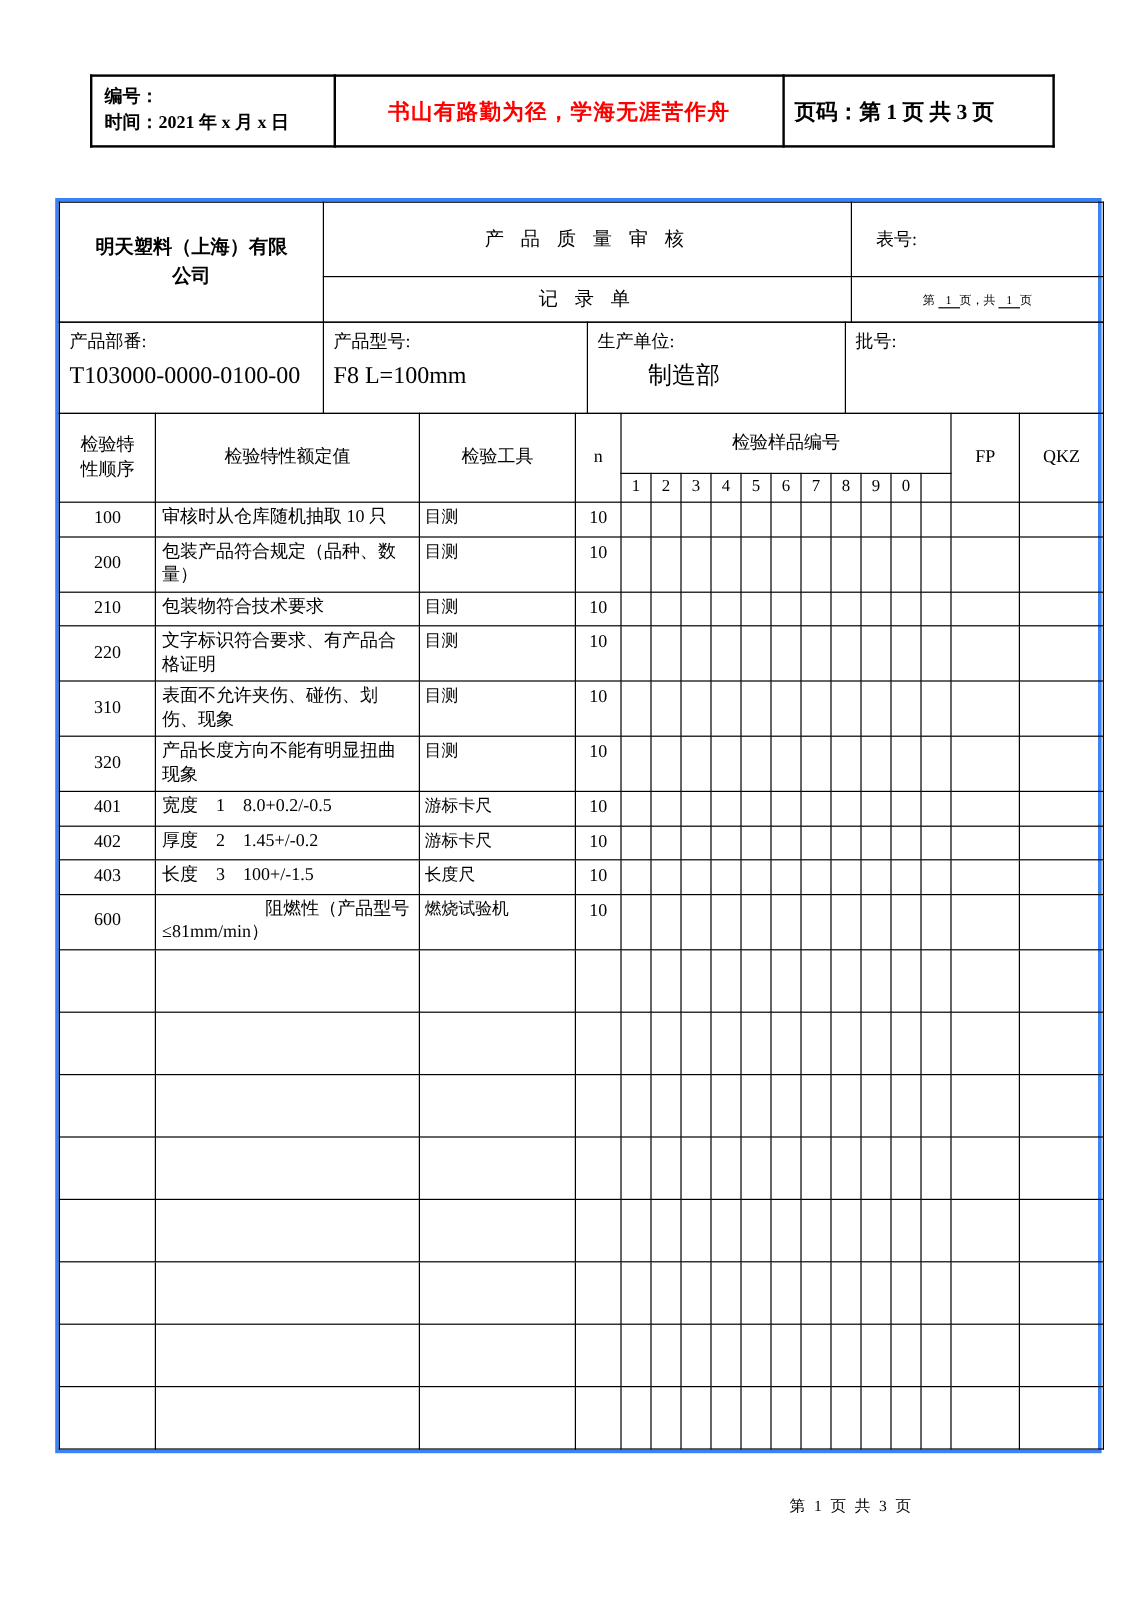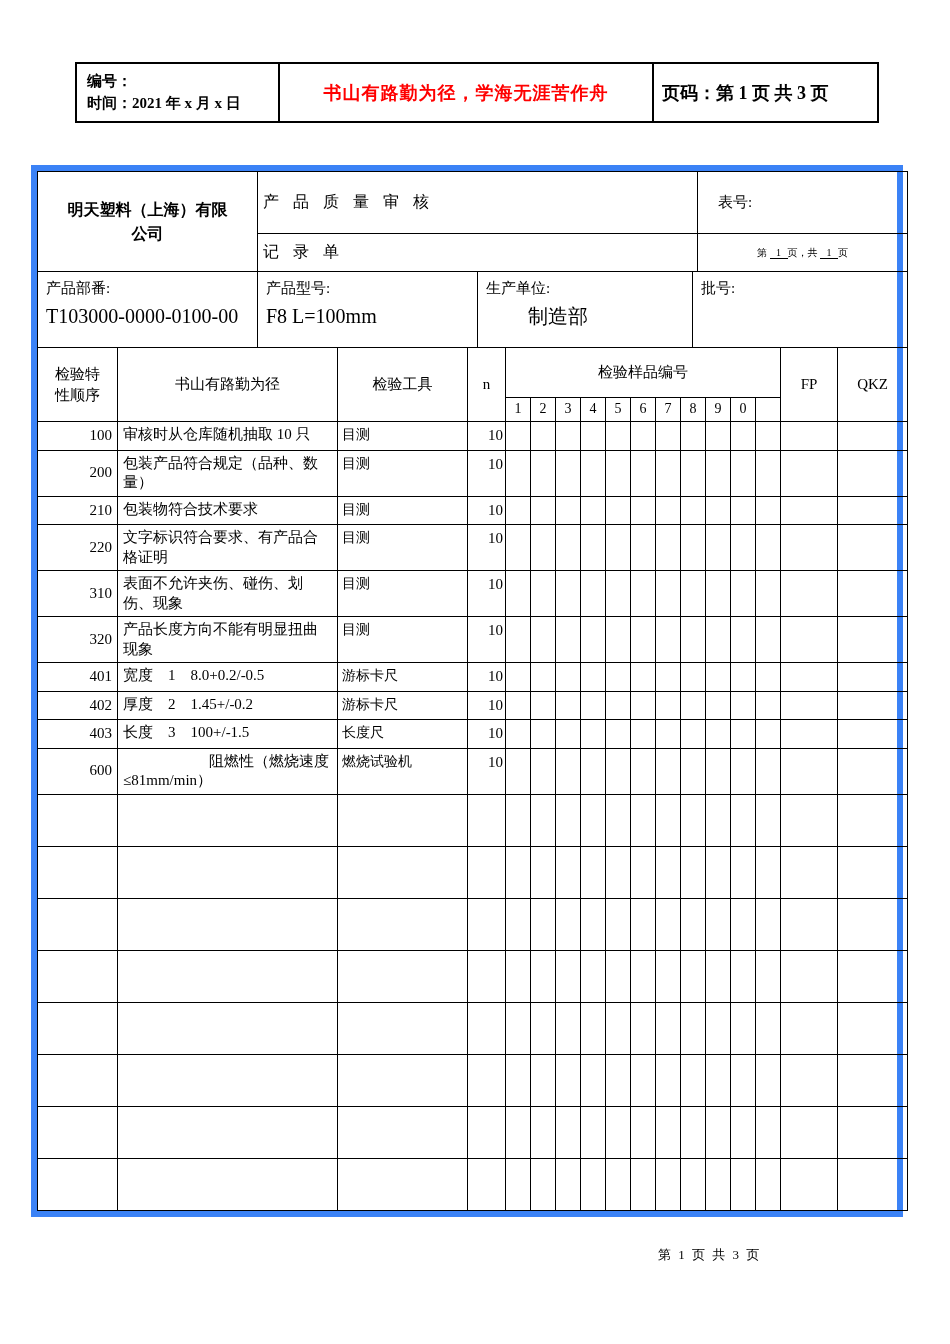"明天塑料（上海）有限公司" .form { border: 6px solid #3b82f6 -> 3px solid #3b82f6; left: 31px -> 46px }
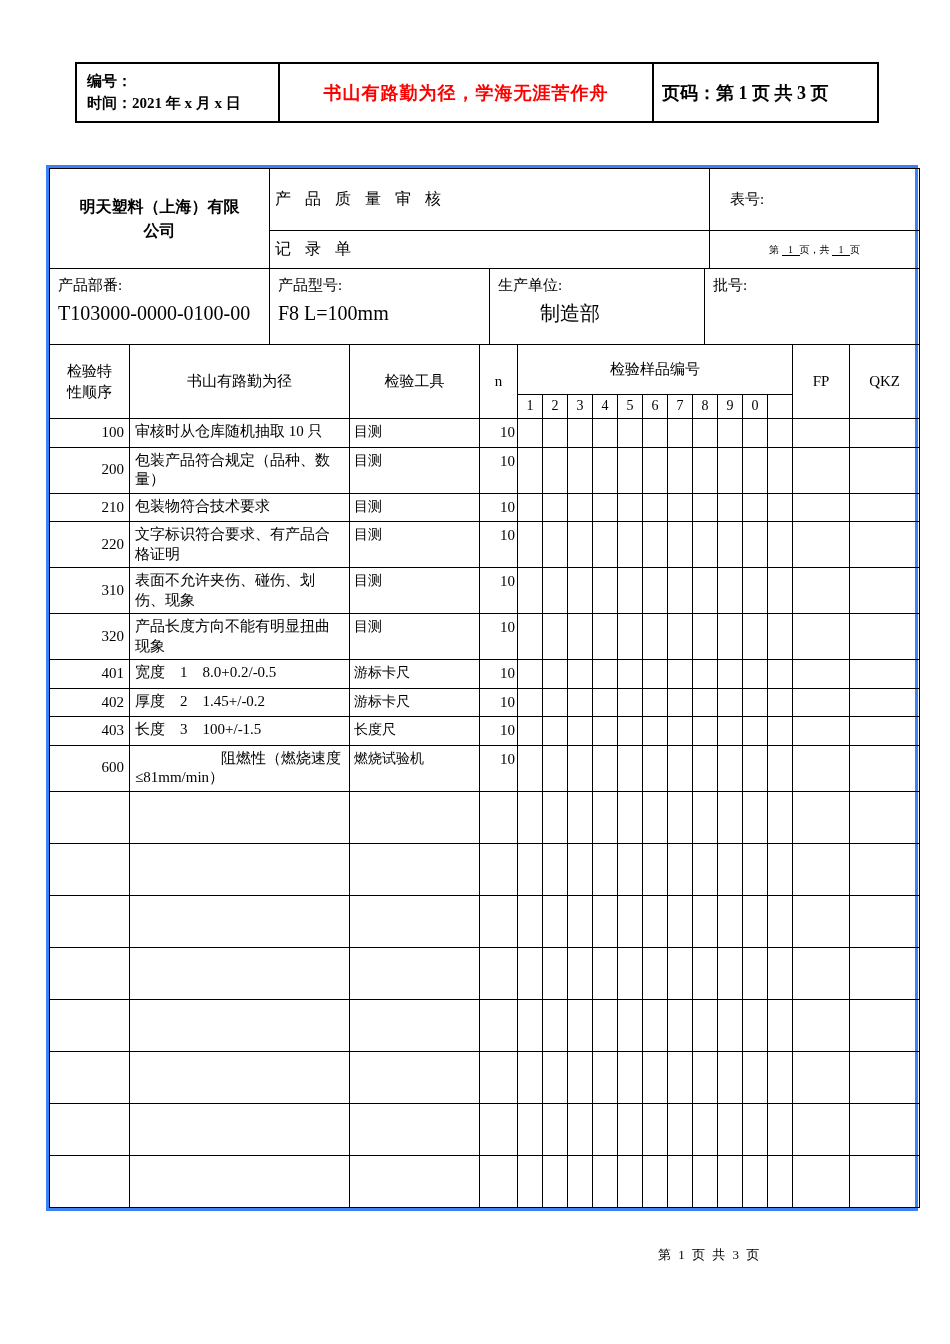"产 品 质 量 审" .title { text-align: none -> center }
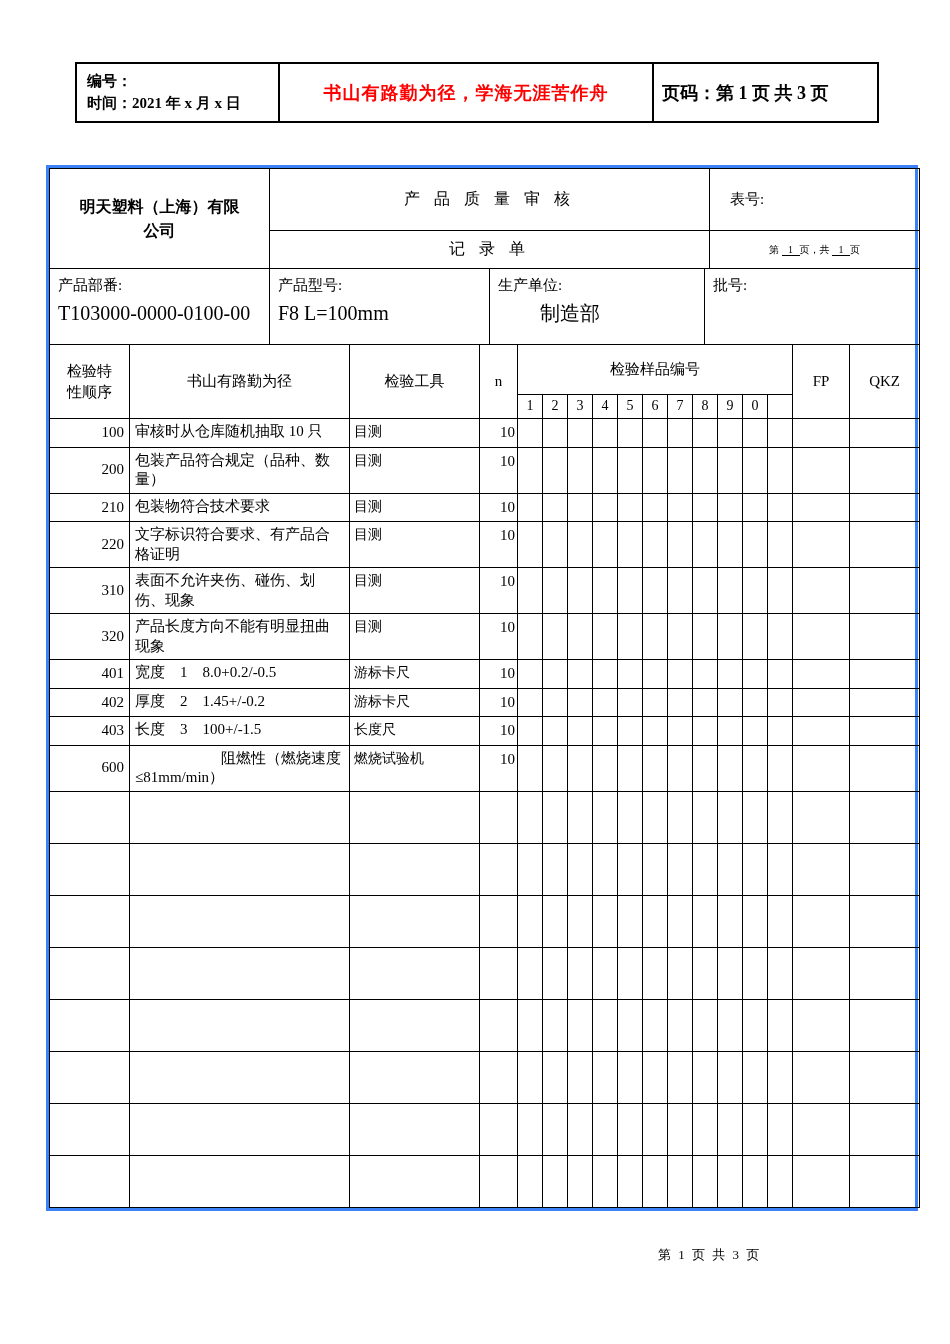"书山有路勤为径" th { text: 书山有路勤为径 -> 检验特性额定值 }
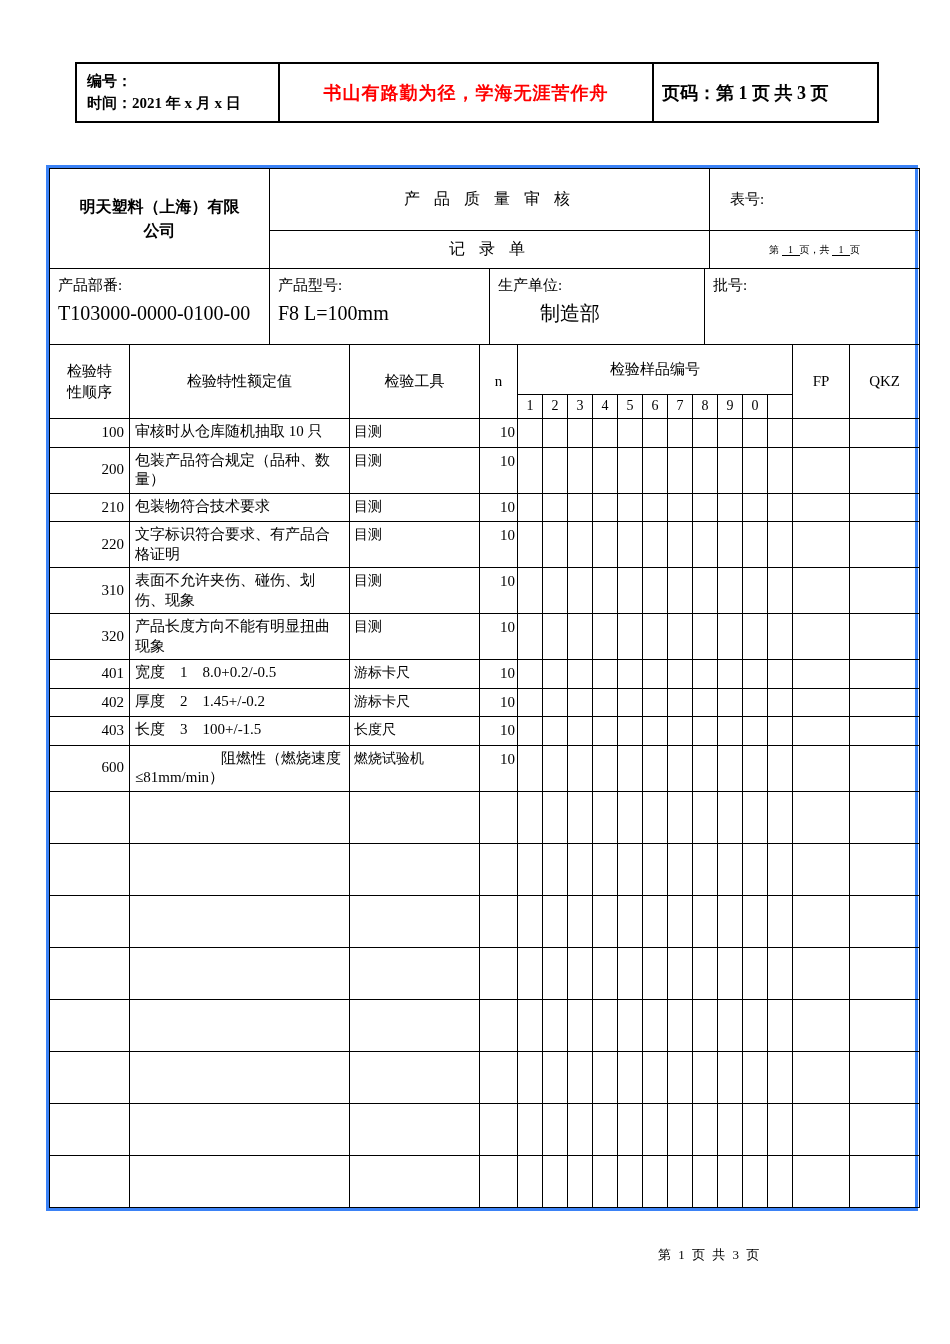"100" .c { text-align: right -> center }
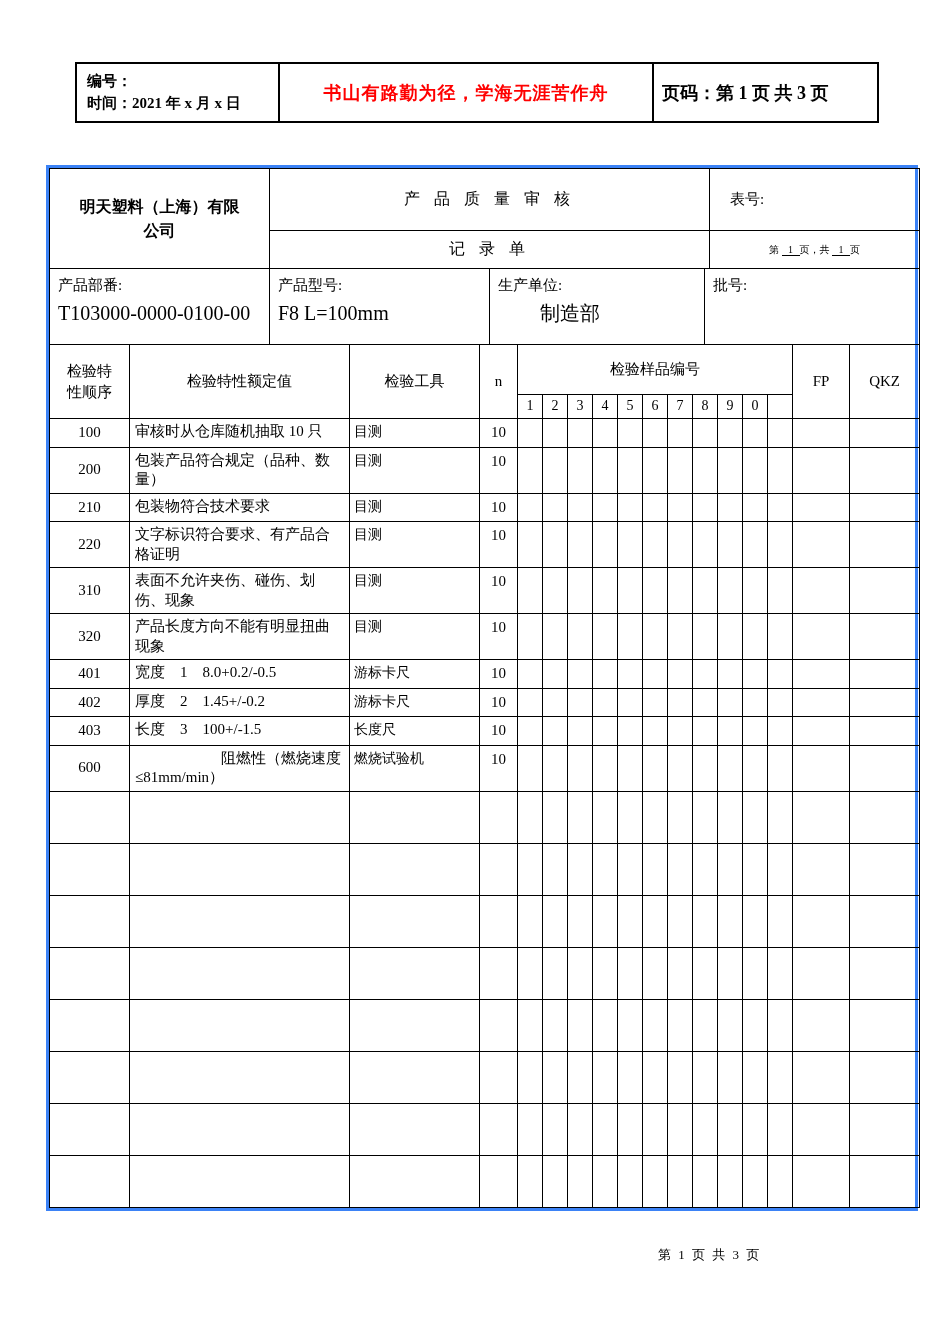"阻燃性（燃烧速度≤81mm/min）" td.spec { text: 燃烧速度 -> 产品型号 }
